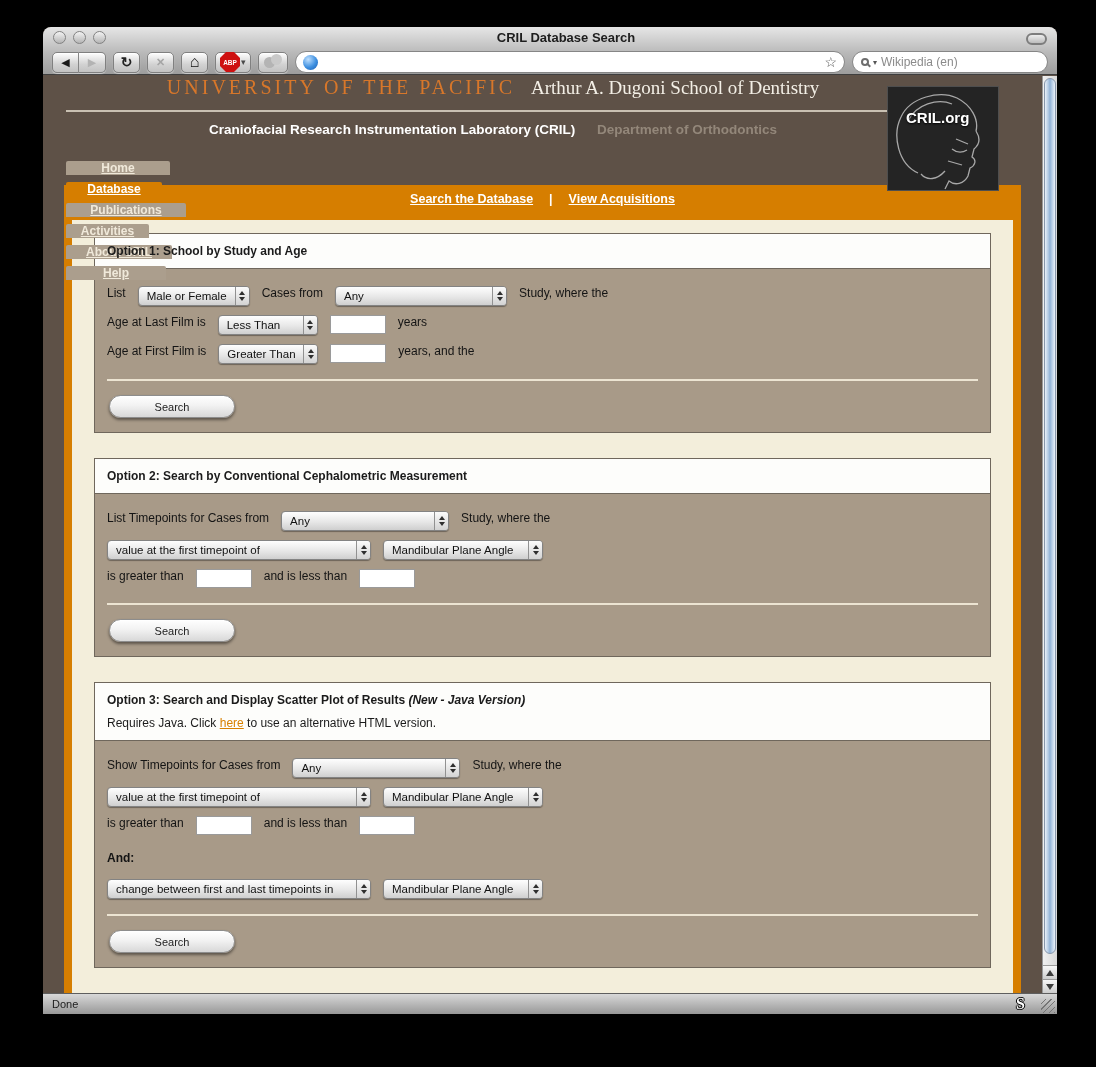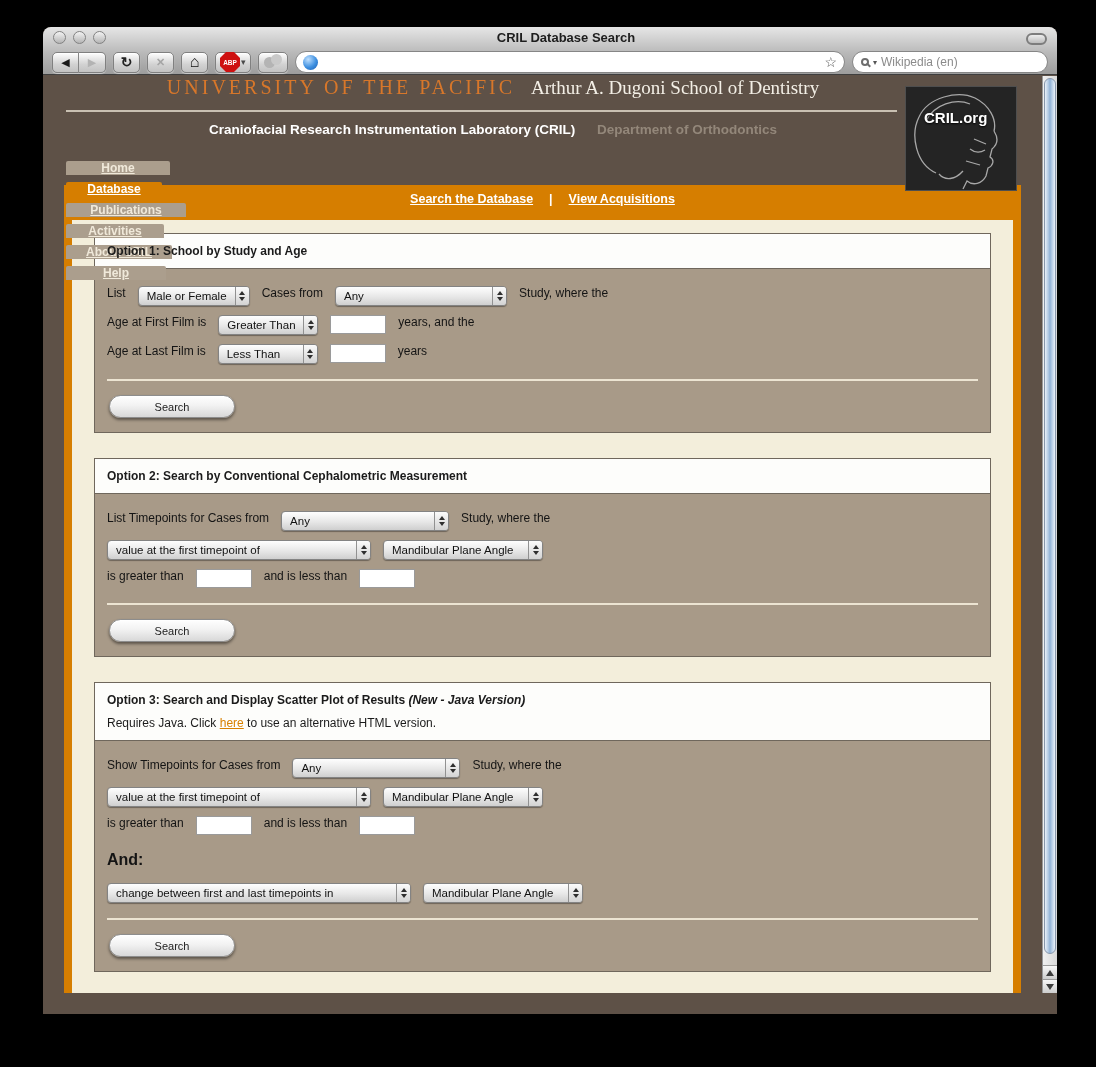"CRIL.org" .cril-logo { left: 862px -> 844px }
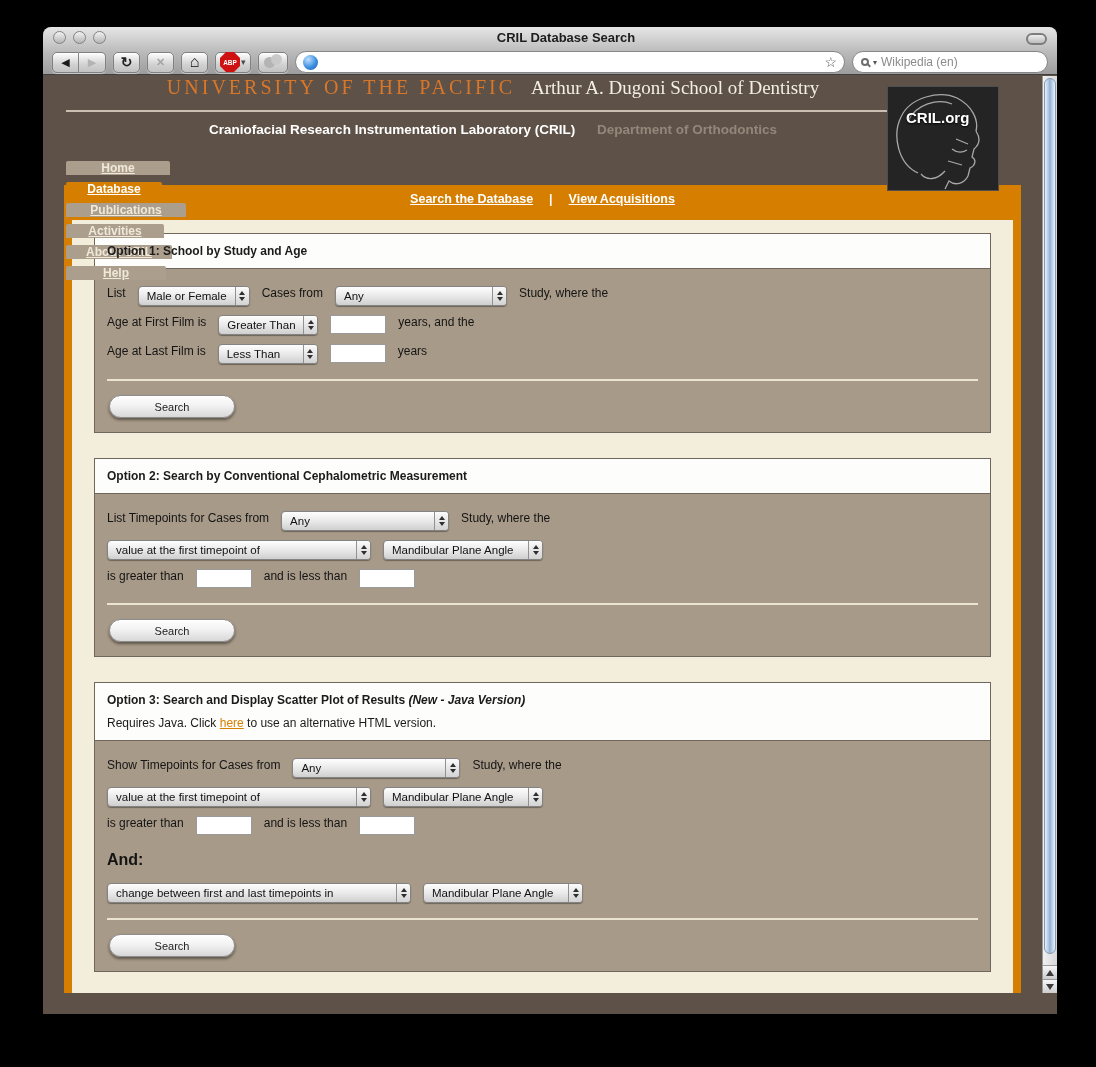"Activities" div.tab { width: 98px -> 83px }
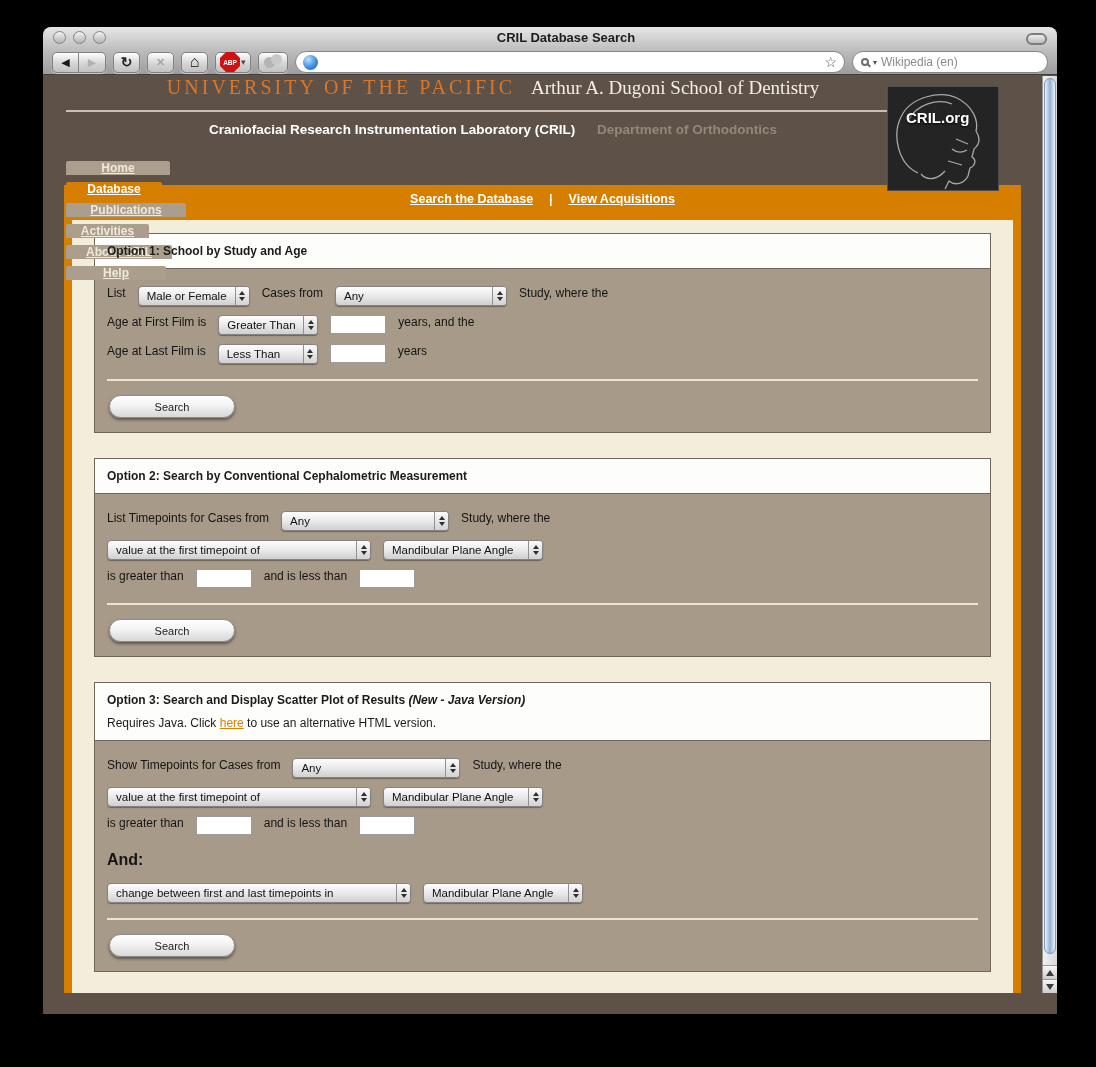"Age at First Film is" div.row { order: before "Age at Last Film is" -> after "Age at Last Film is" }
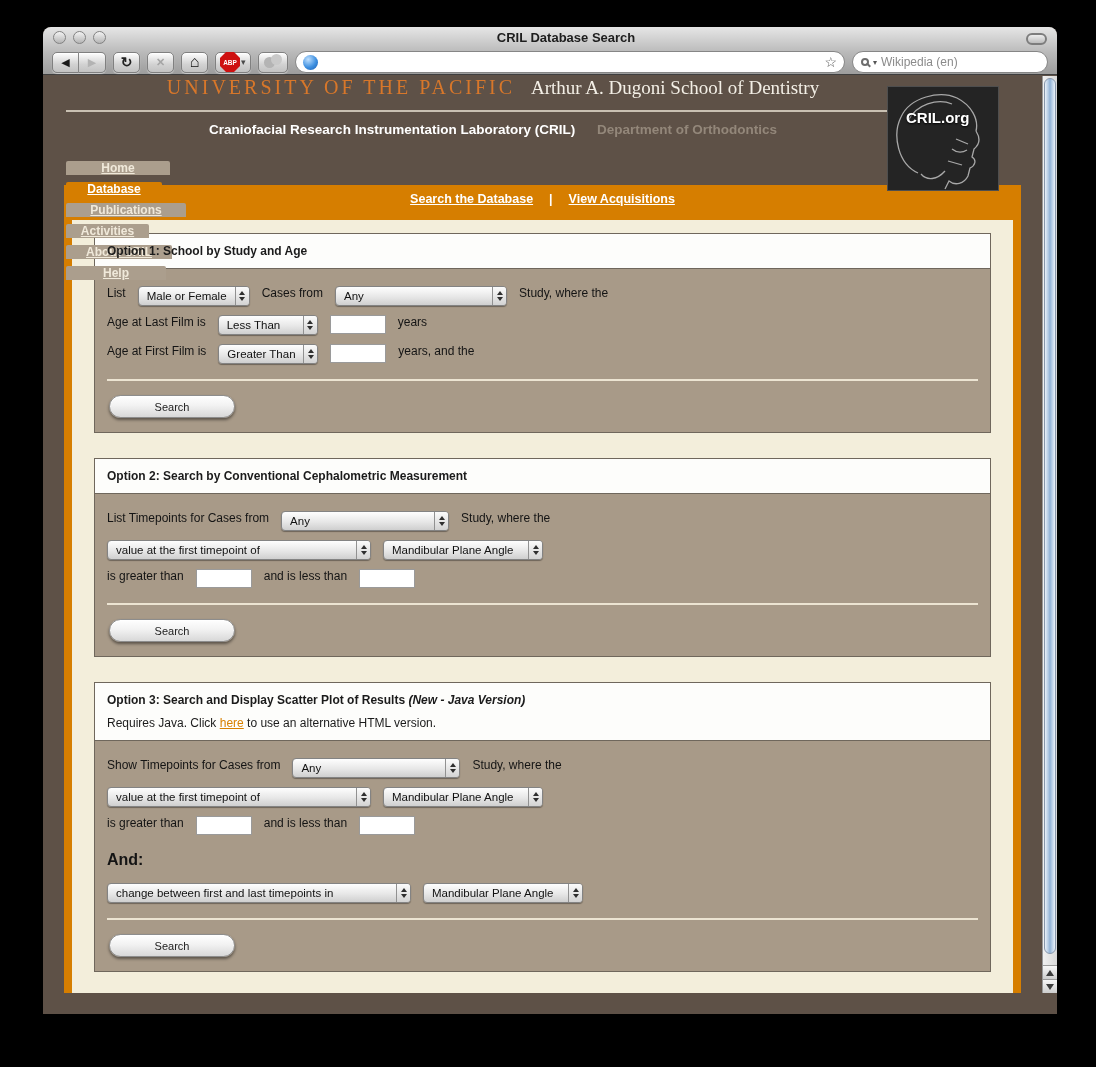"And:" .and-label { font-size: 16px -> 12px }
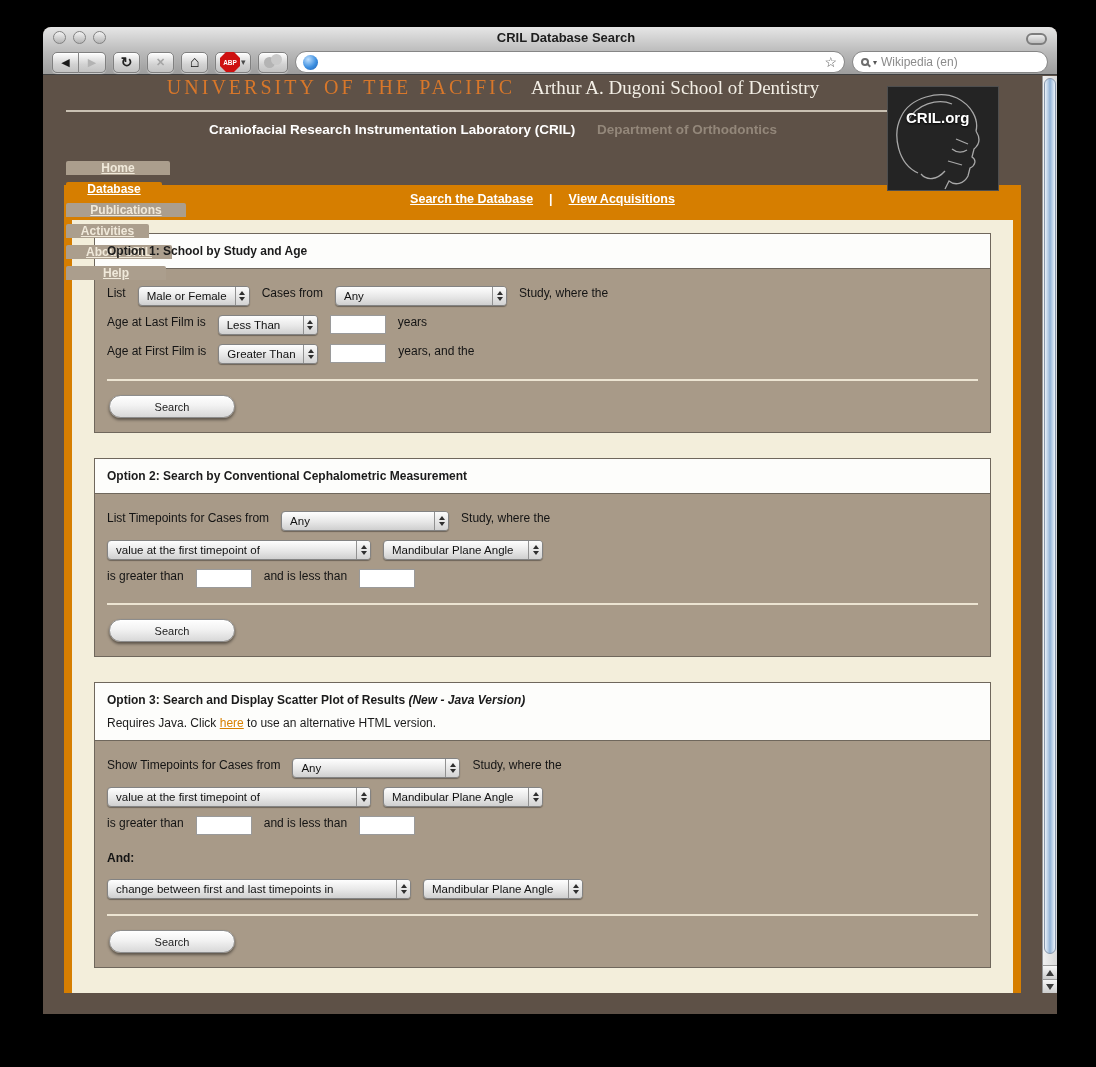"change between first and last" span.aqua-select { width: 304px -> 264px }
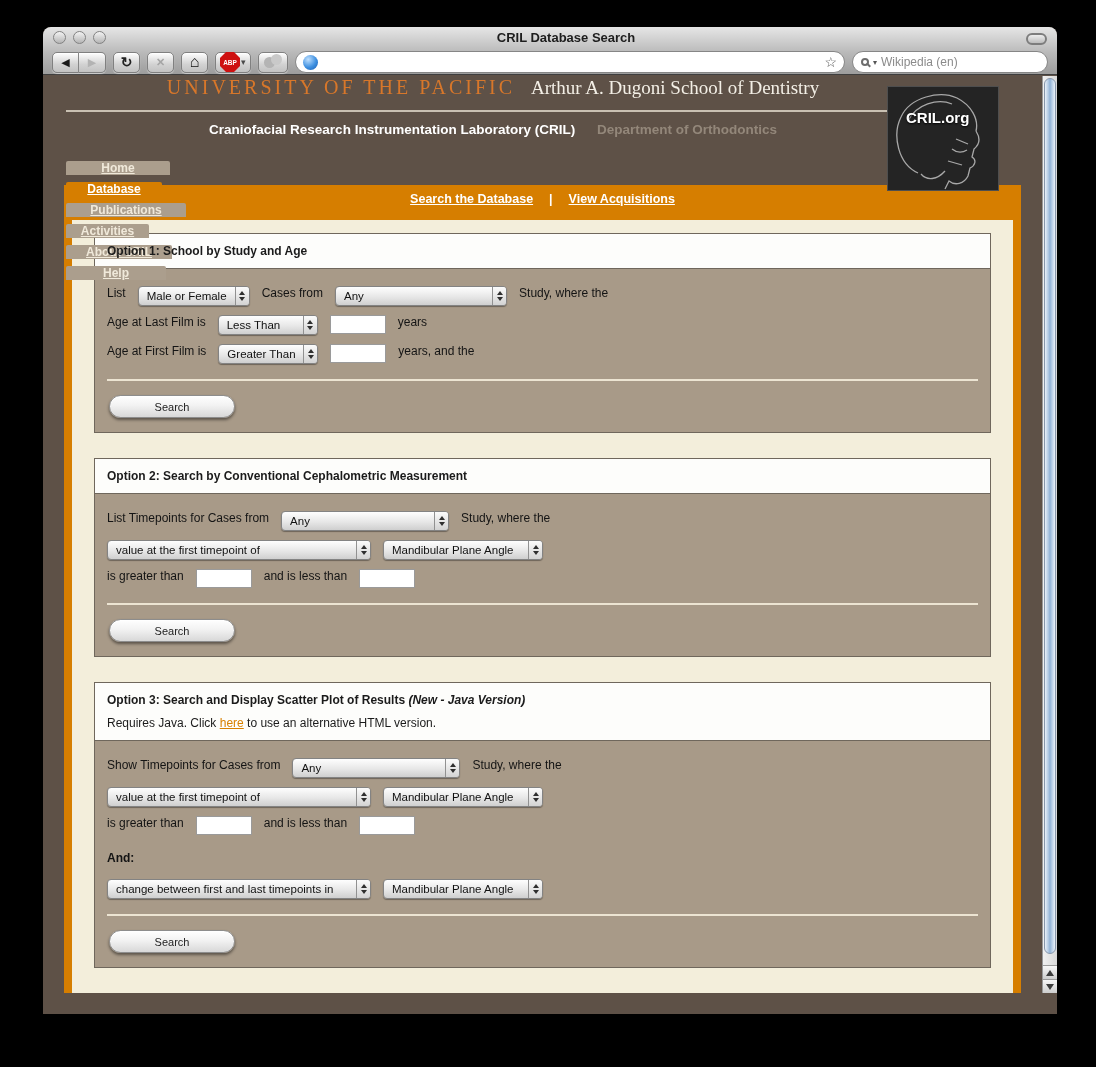"Done" div.statusbar { html: none -> <div> <span>Done</span> <span>S</span> <span></span> </div> }
